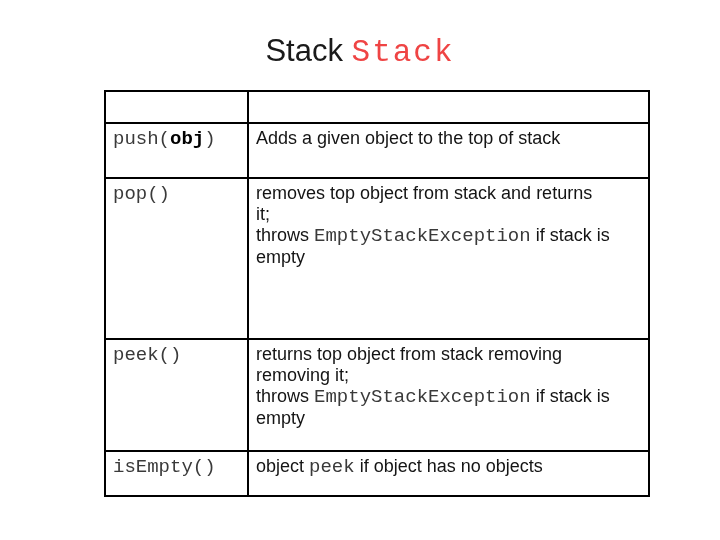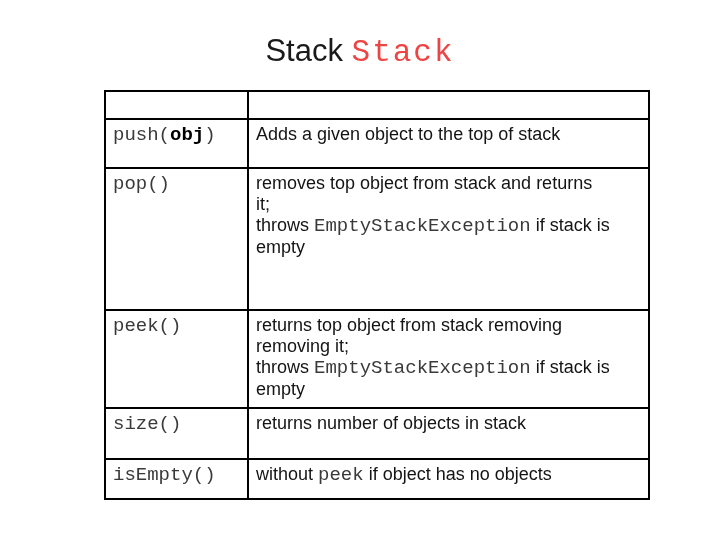"size()" tr.r-size { html: <tr> <td><span>size()</span></td> <td><span>returns number of objects in stack</span></td> </tr> -> none }
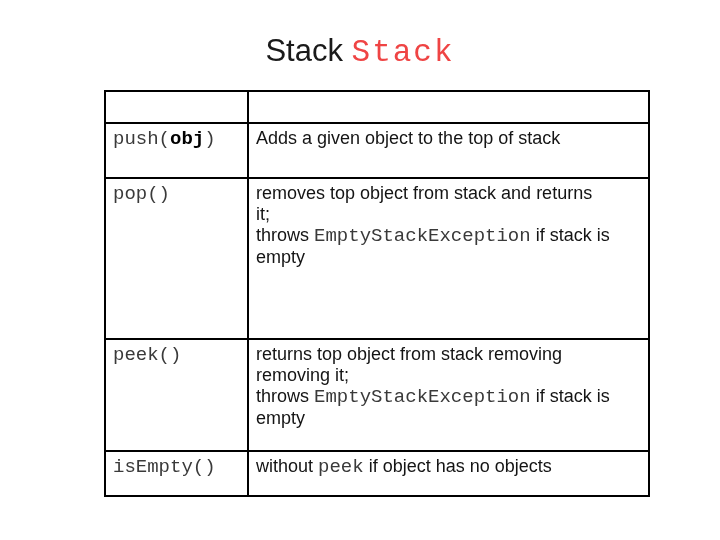"without" span.run-sans { text: without -> object }
